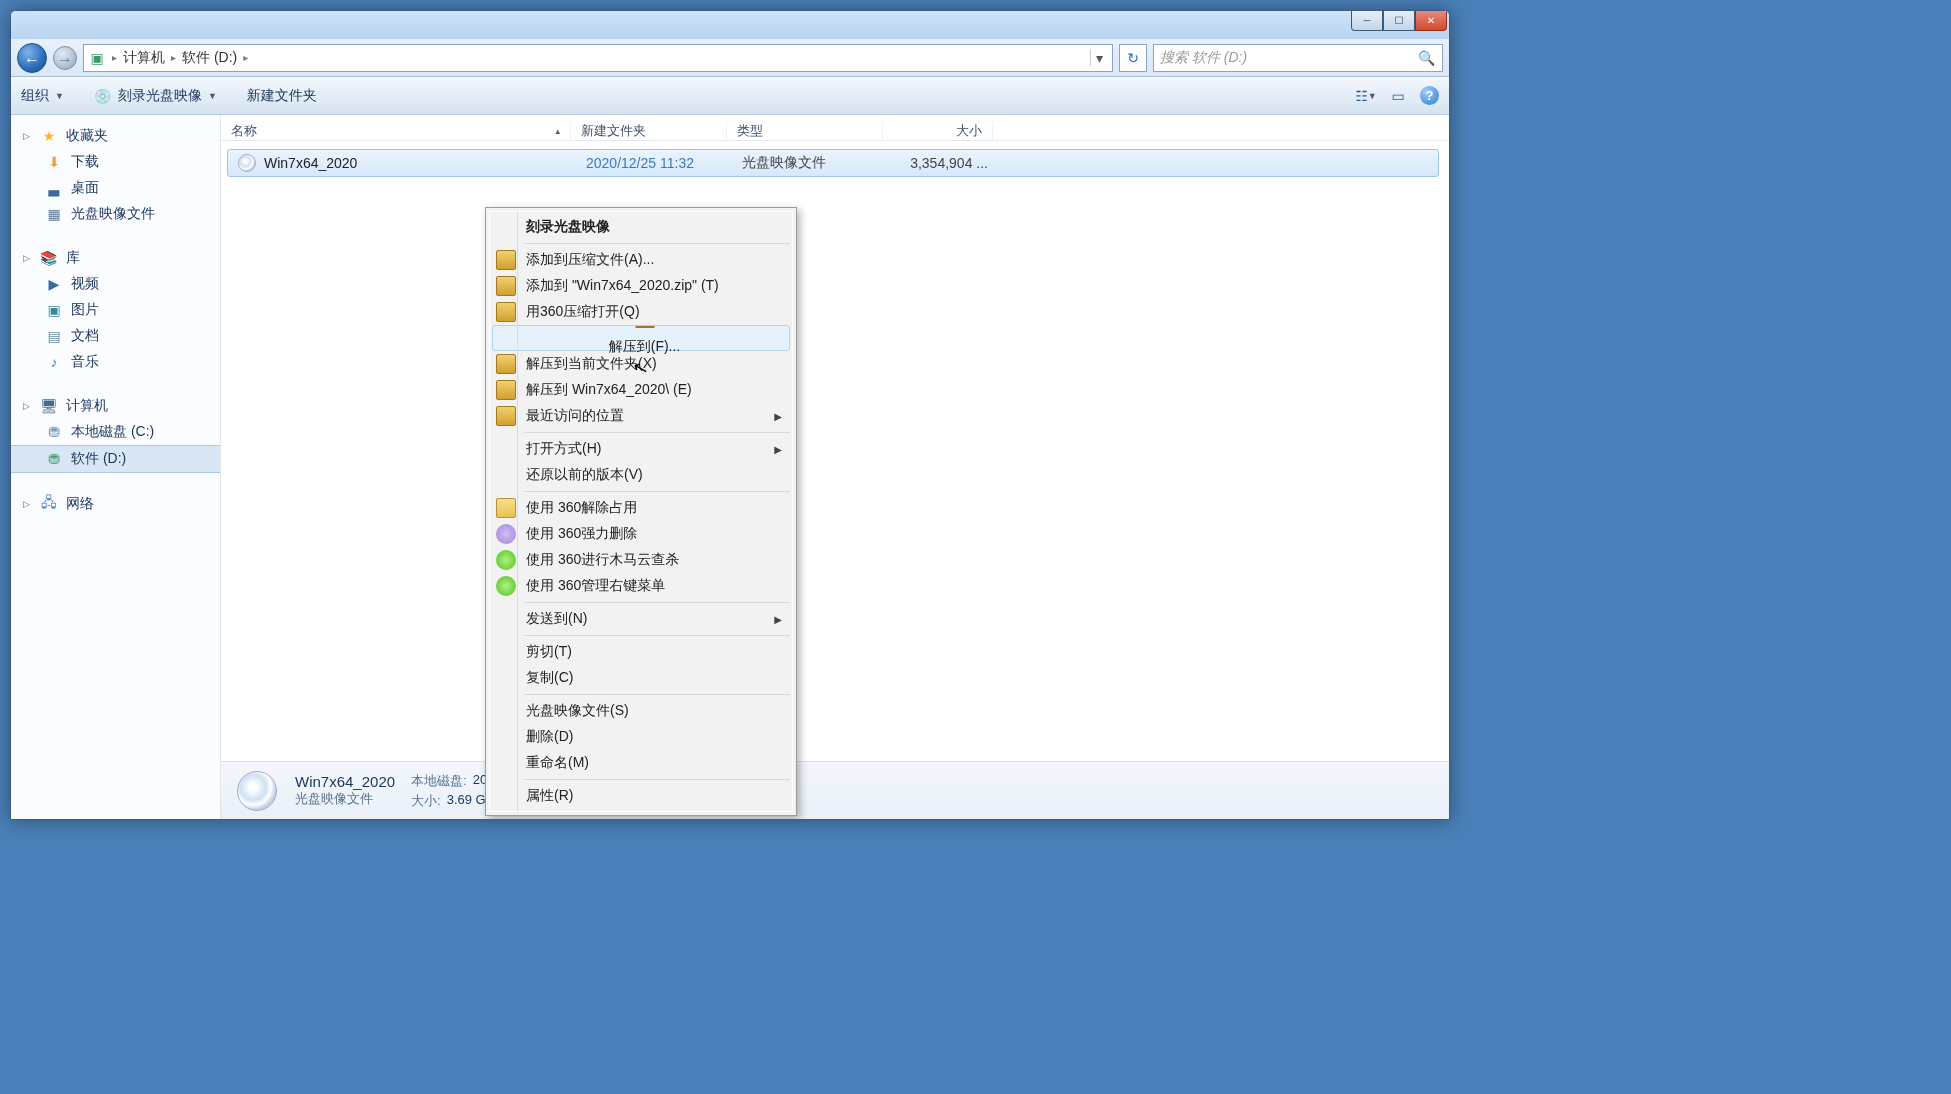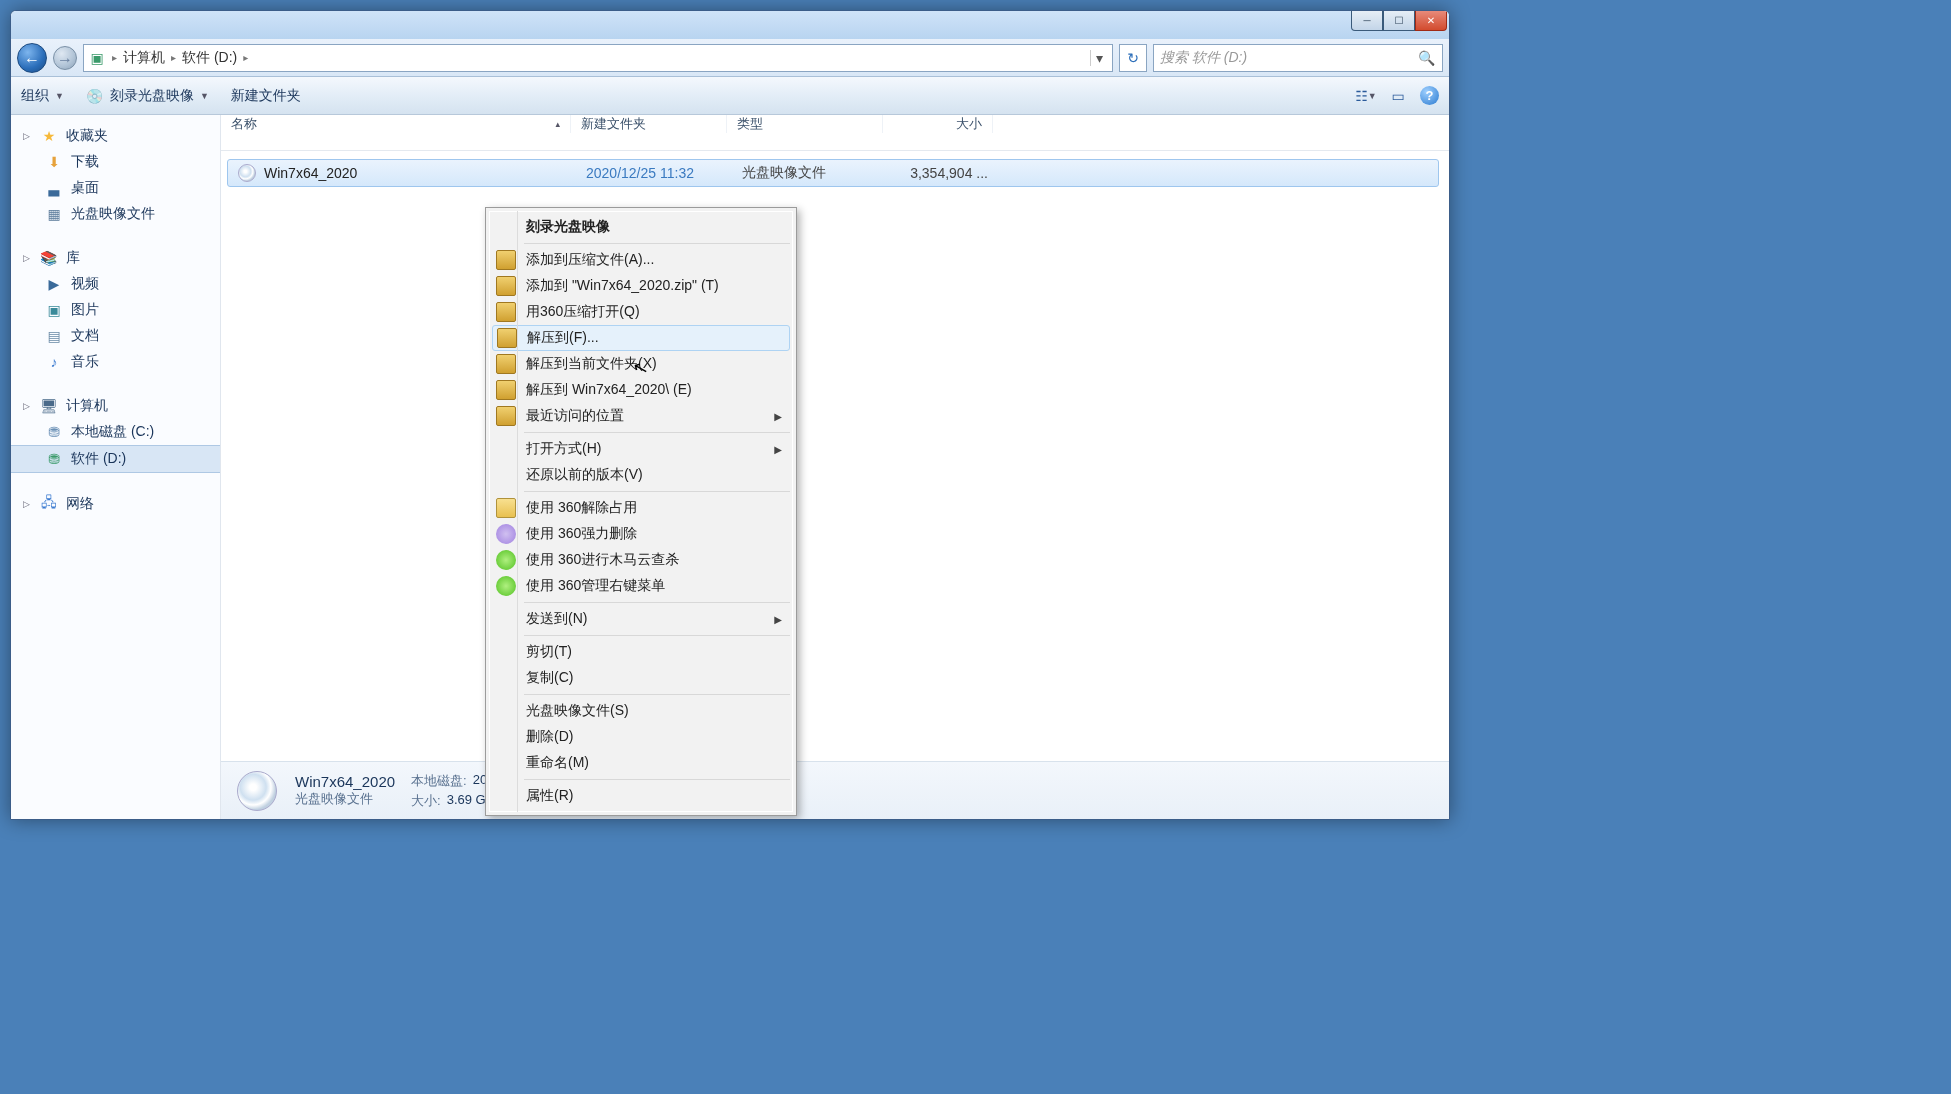"组织" .toolbar { gap: 22px -> 30px }
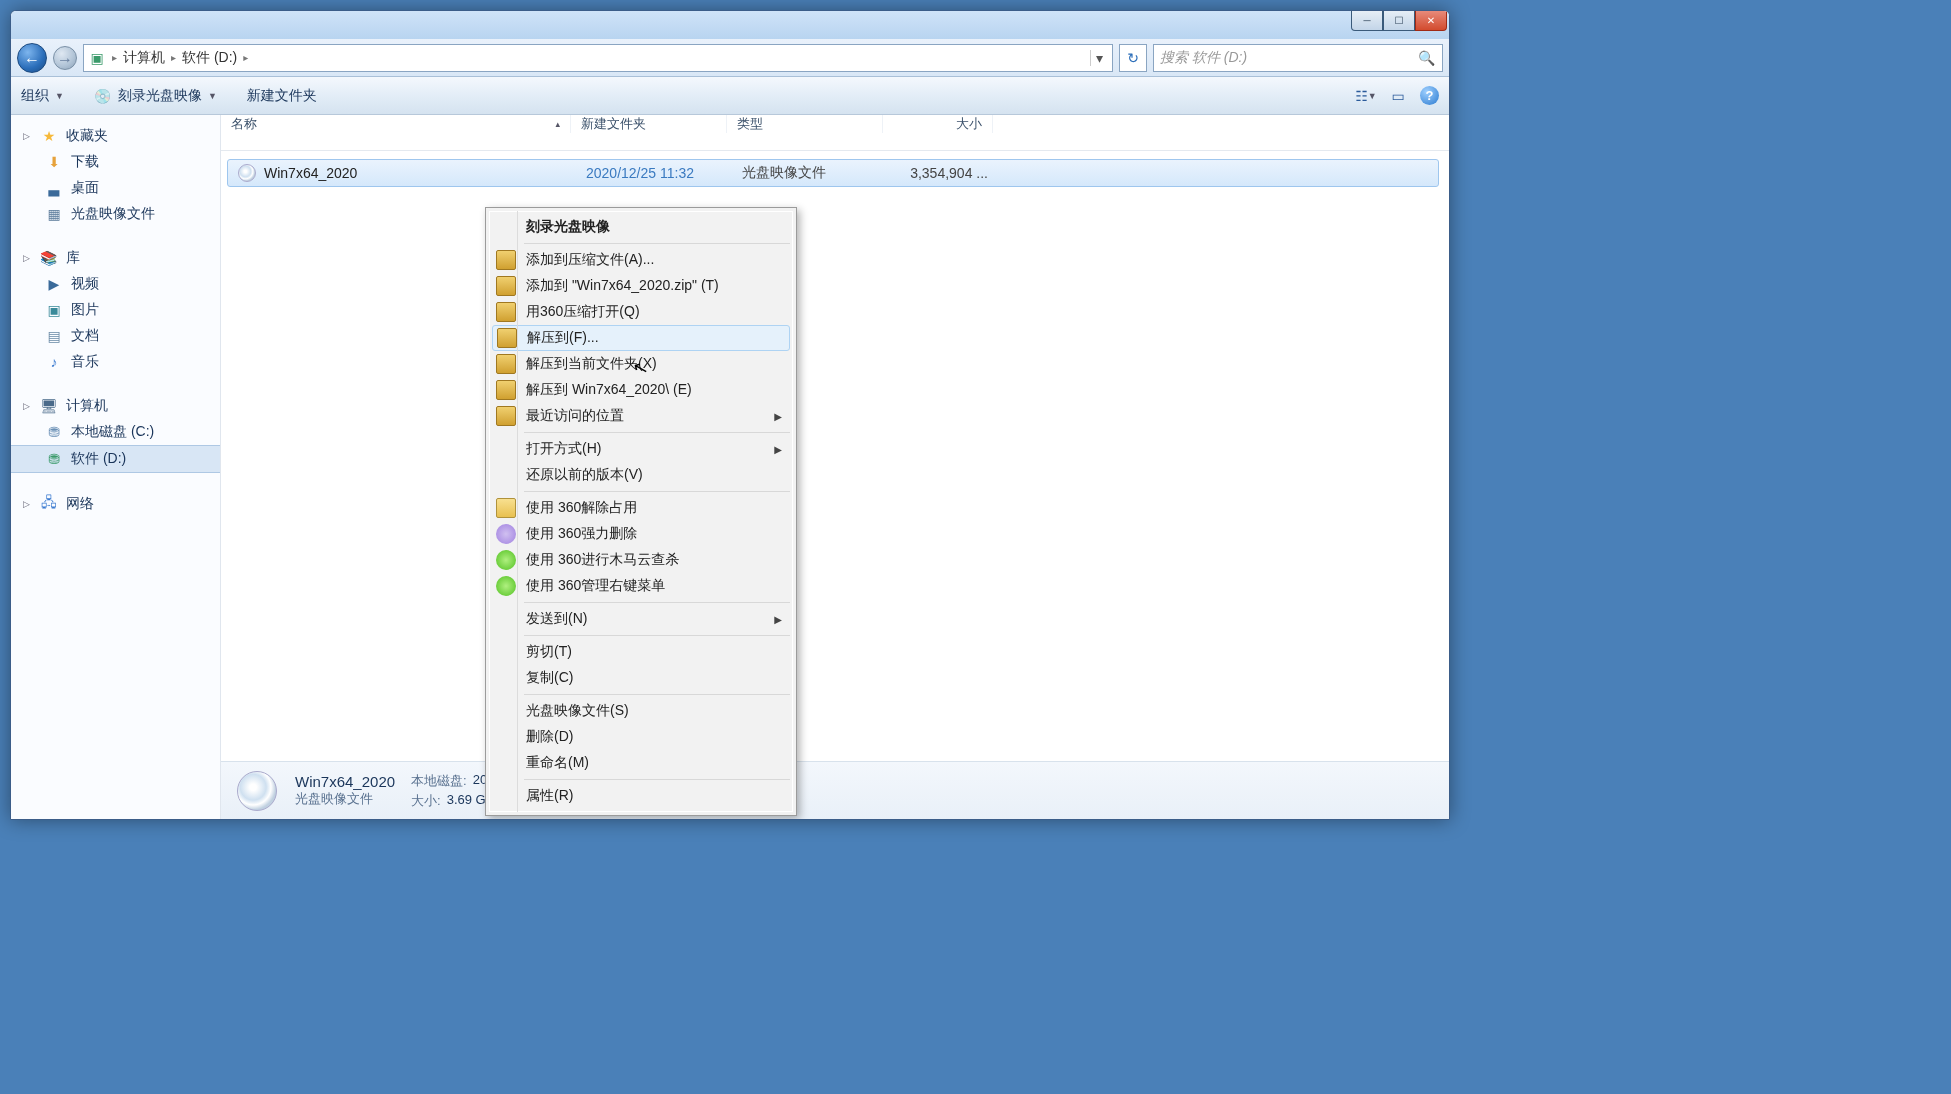"名称" .cols { align-items: flex-start -> flex-end; height: 36px -> 26px }
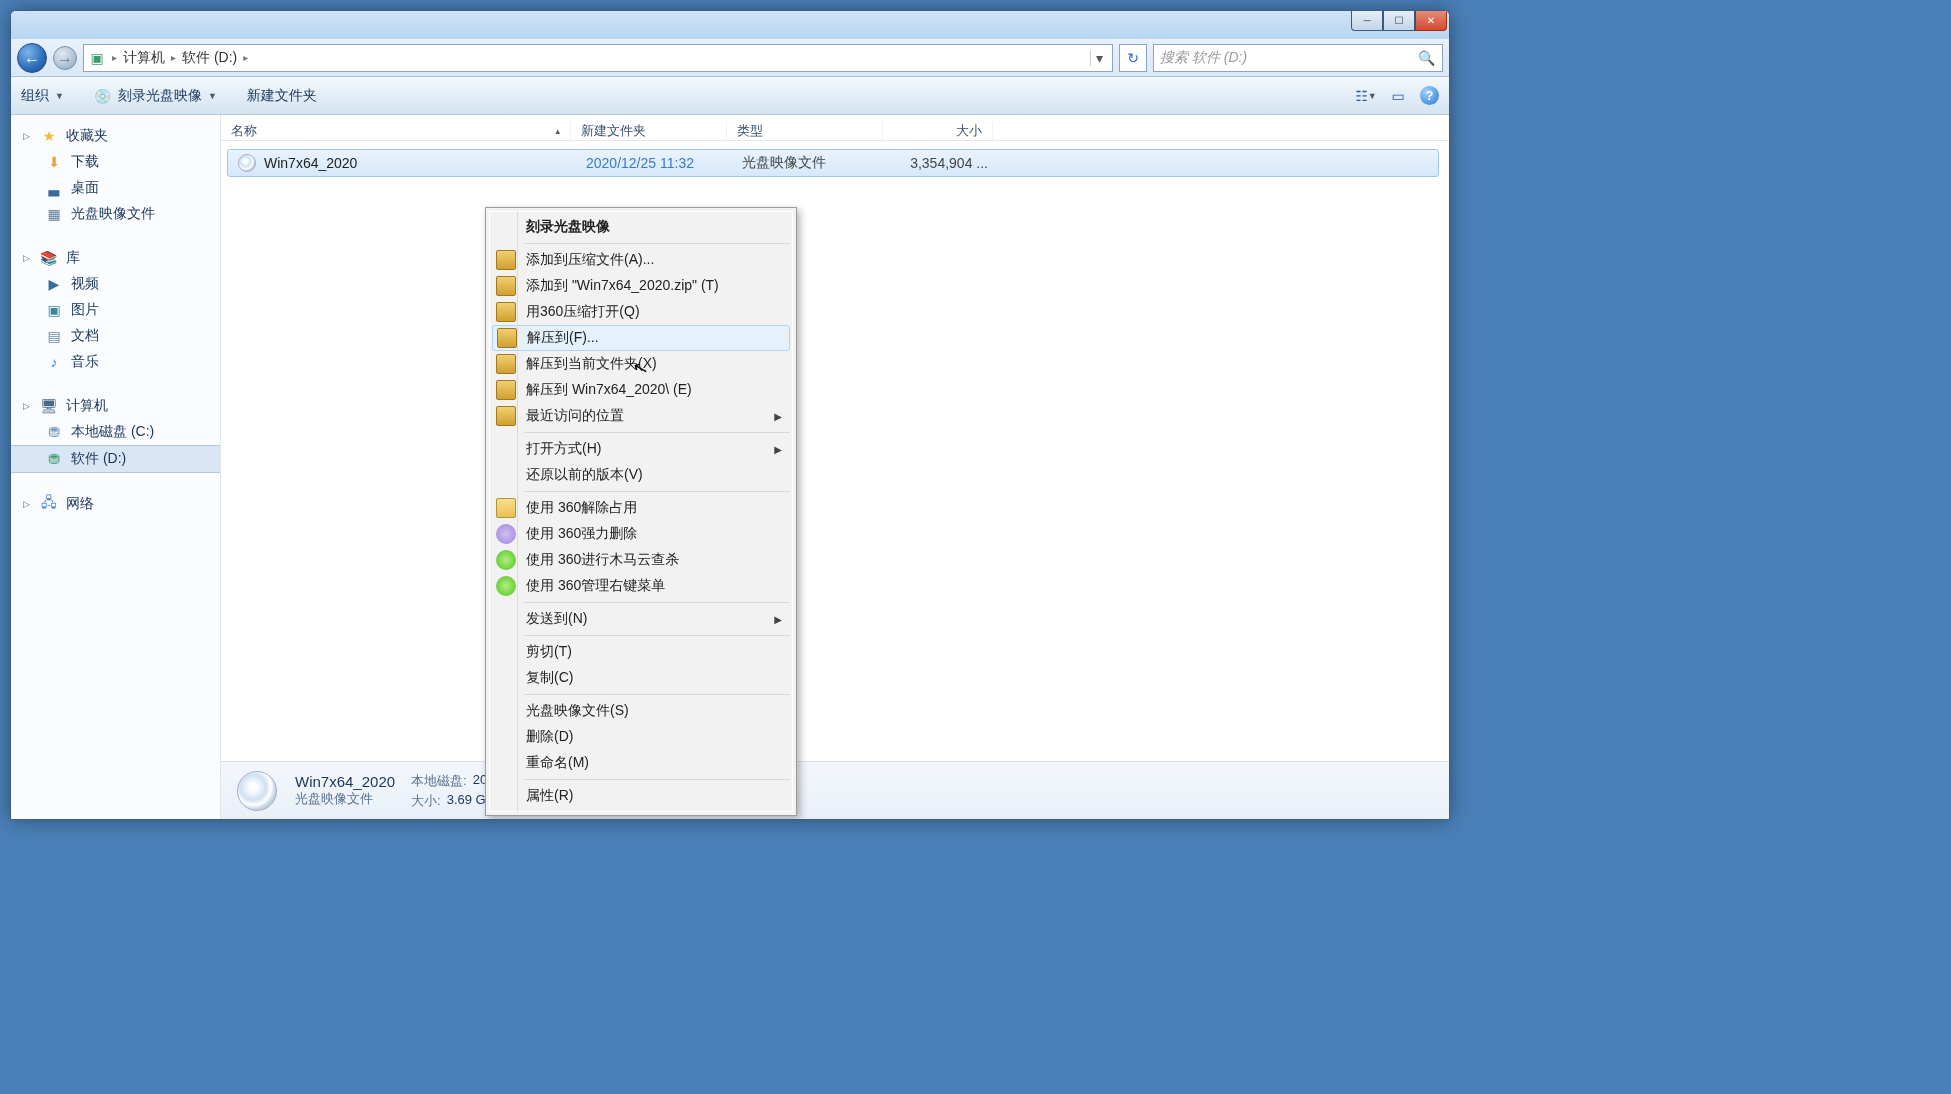"解压到(F)..." .ctx-item.hover { flex-direction: none -> column; padding: 0 8px 0 4px -> 0 8px 0 15px }
